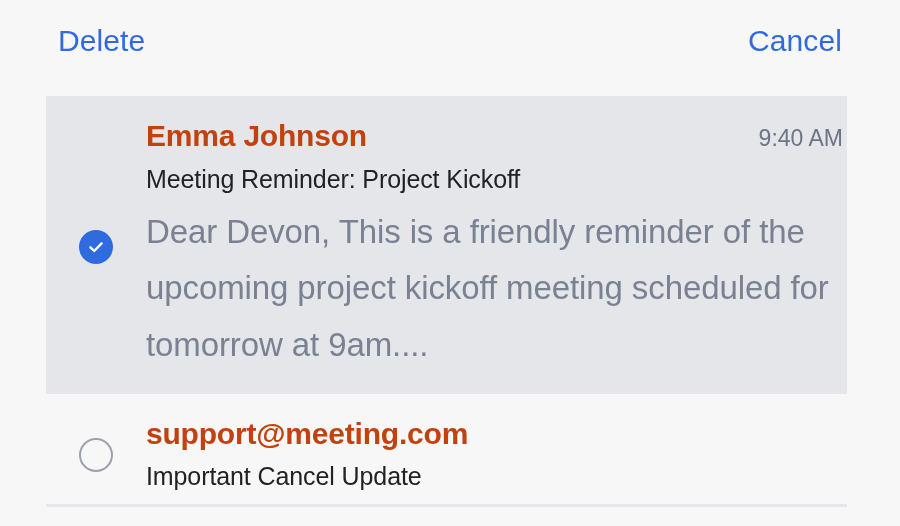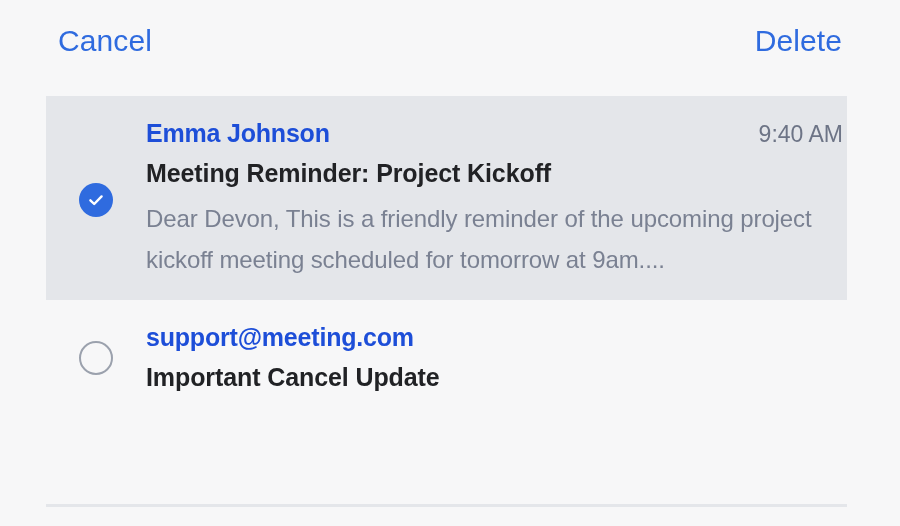"Cancel" button.toolbar-btn { order: before "Delete" -> after "Delete" }
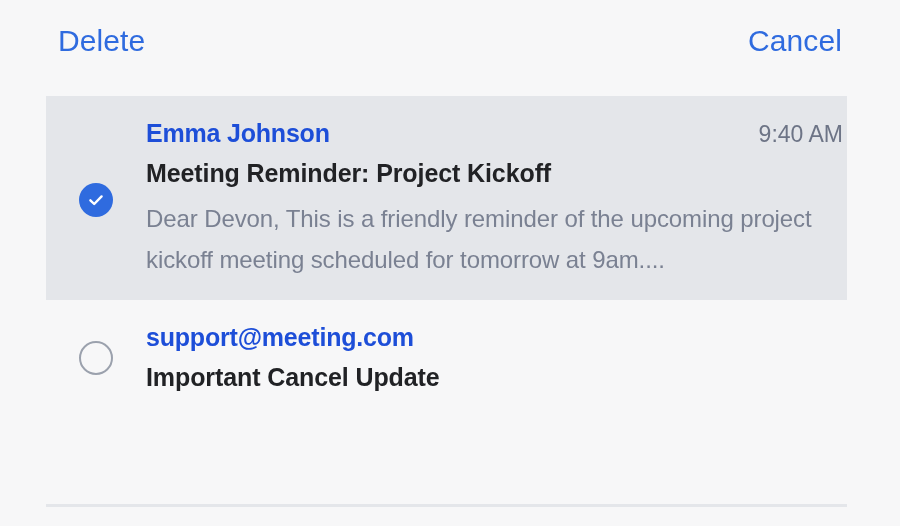"Emma Johnson" .sender { color: #1d4ed8 -> #c2410c; font-size: 25px -> 30px }
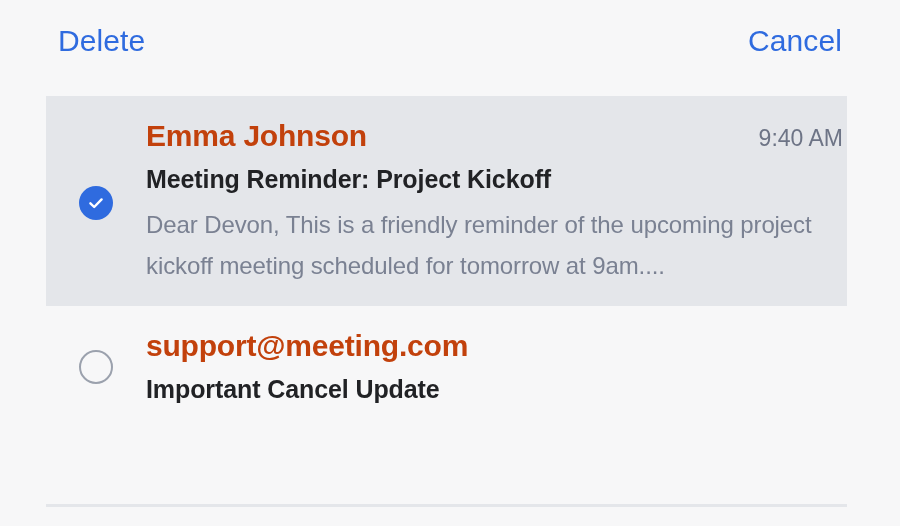"Meeting Reminder: Project Kickoff" .subject { font-weight: 700 -> 400 }
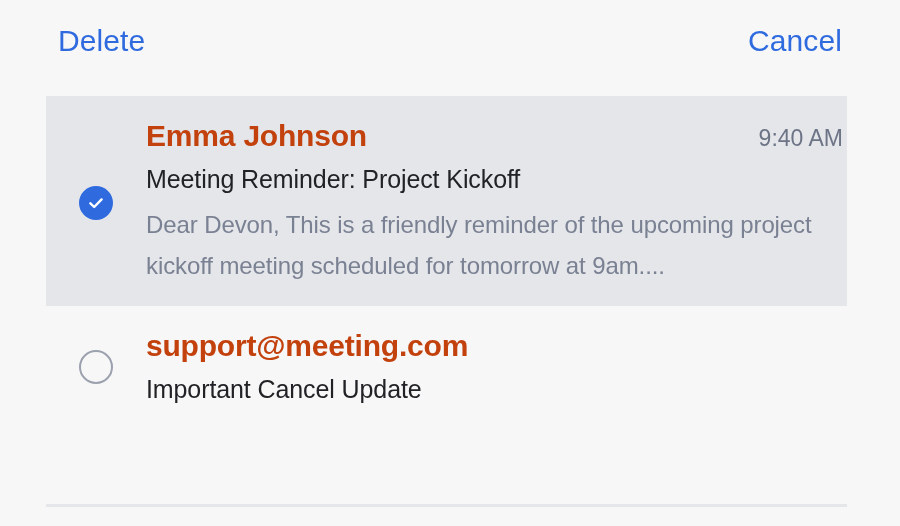"Dear Devon, This is a" .preview { font-size: 24px -> 33px }
